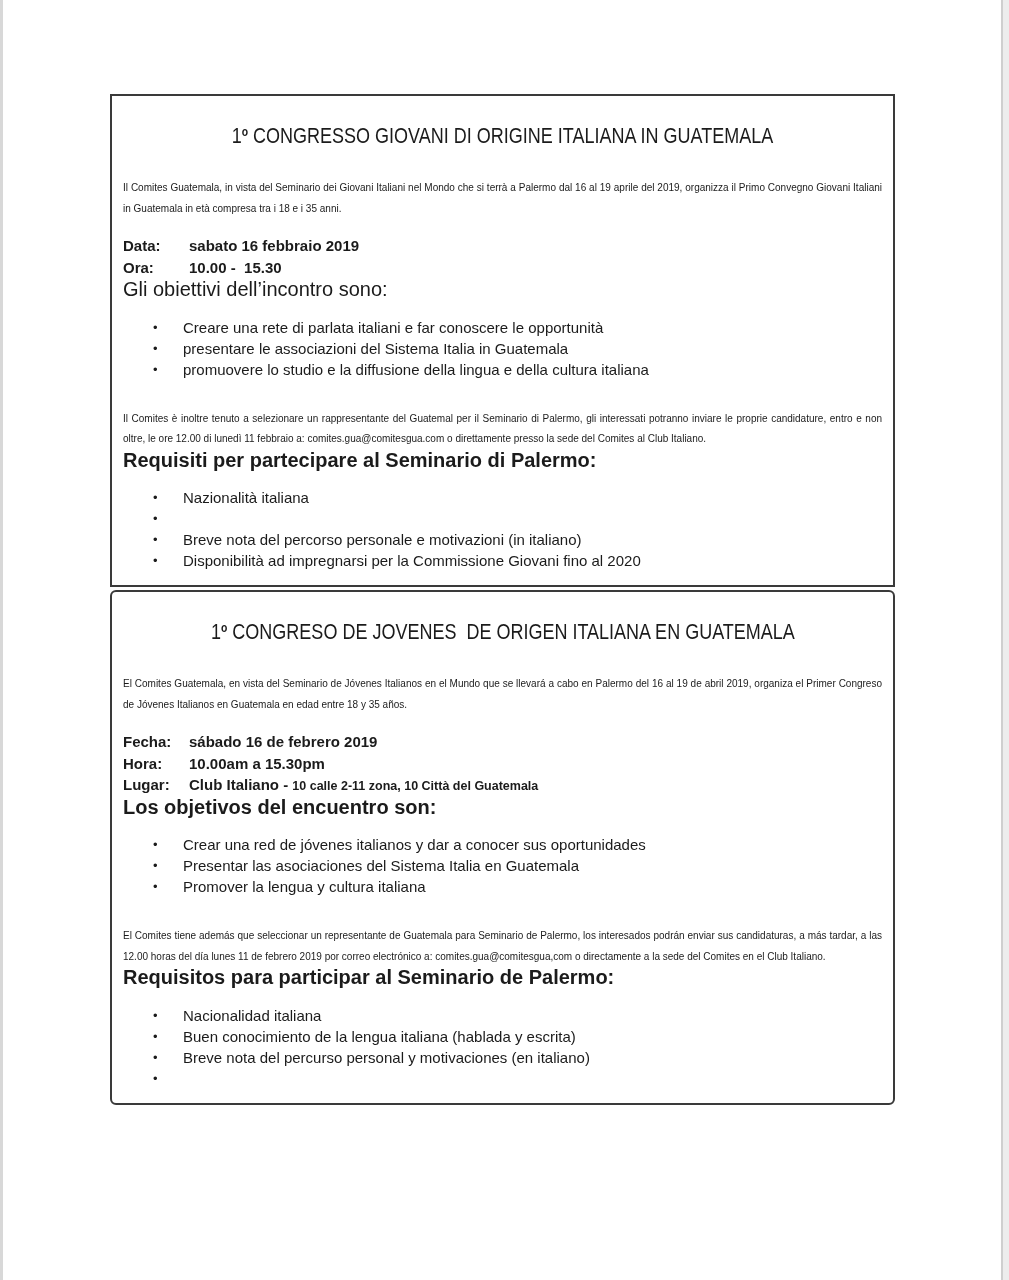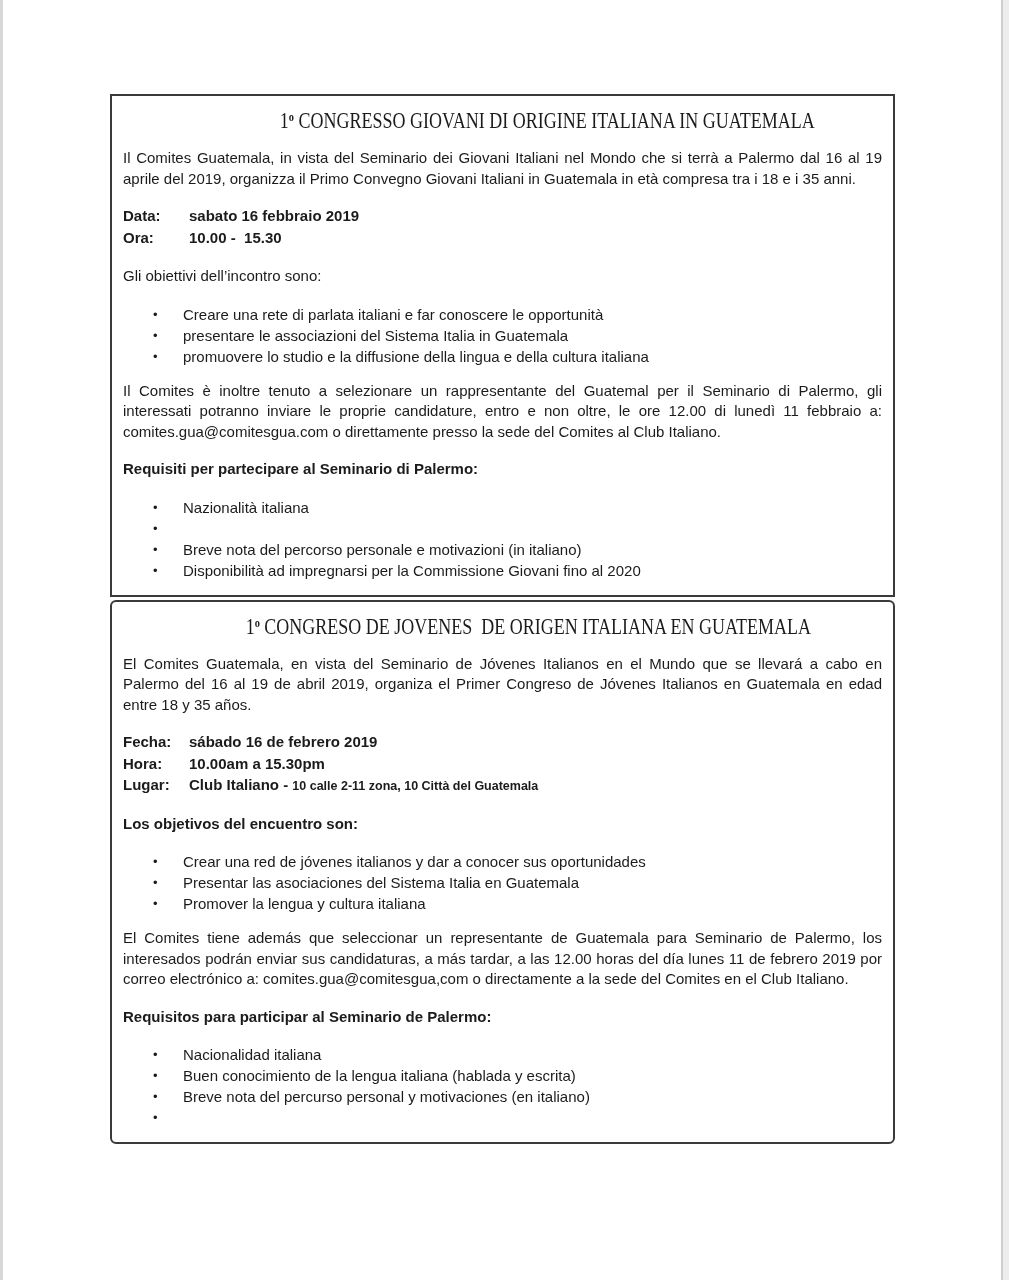"1o CONGRESSO GIOVANI DI ORIGINE" .title-wrap { font-family: Liberation Serif, serif -> none; margin-top: 2px -> 17px; text-align: right -> center }
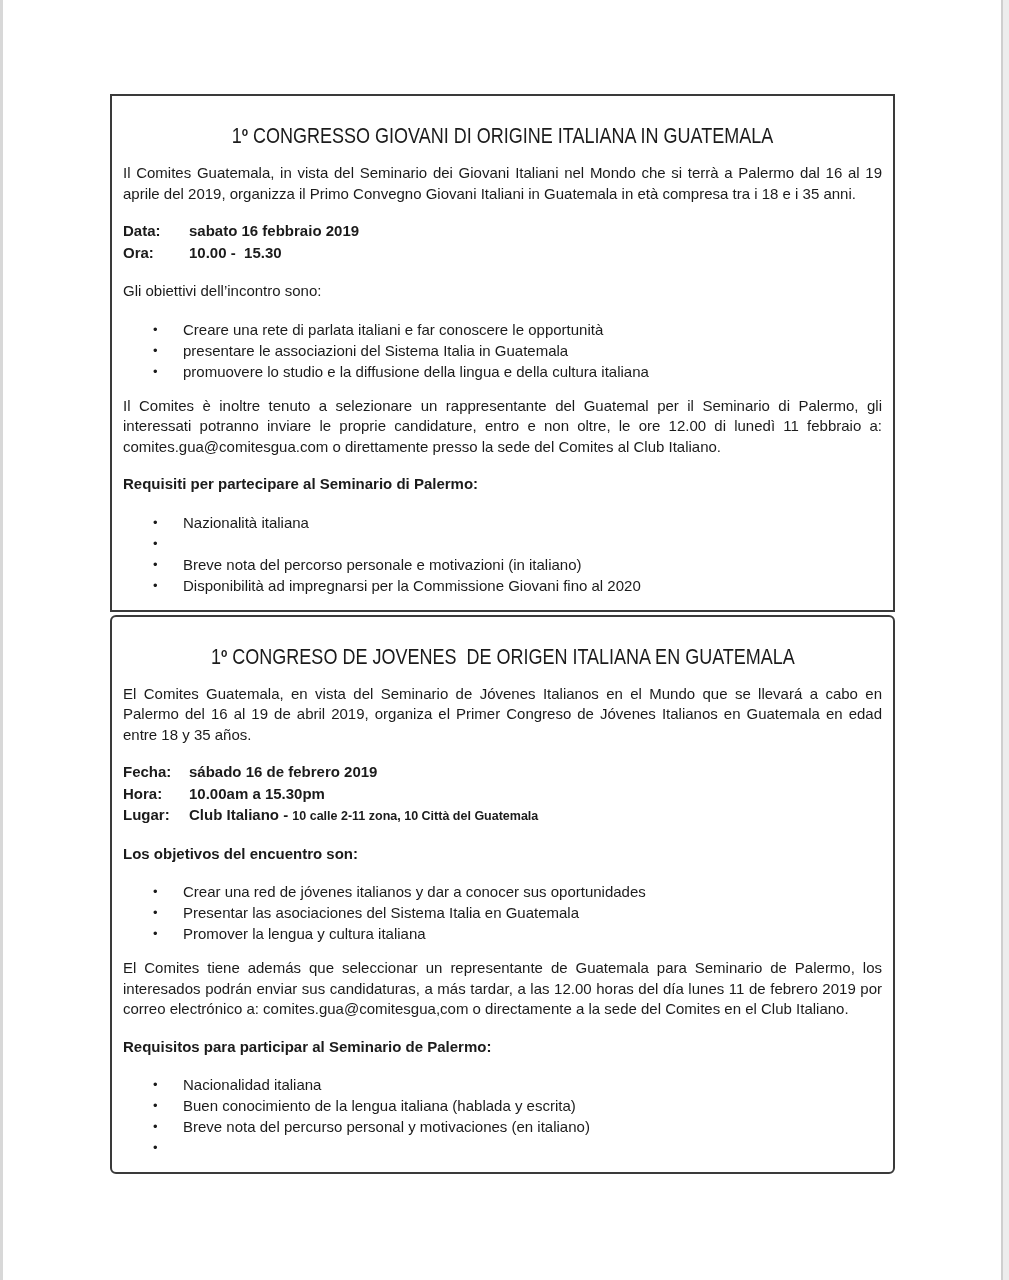"Il Comites Guatemala, in vista" .para { font-size: 15px -> 10px; margin-top: 14px -> 29px }
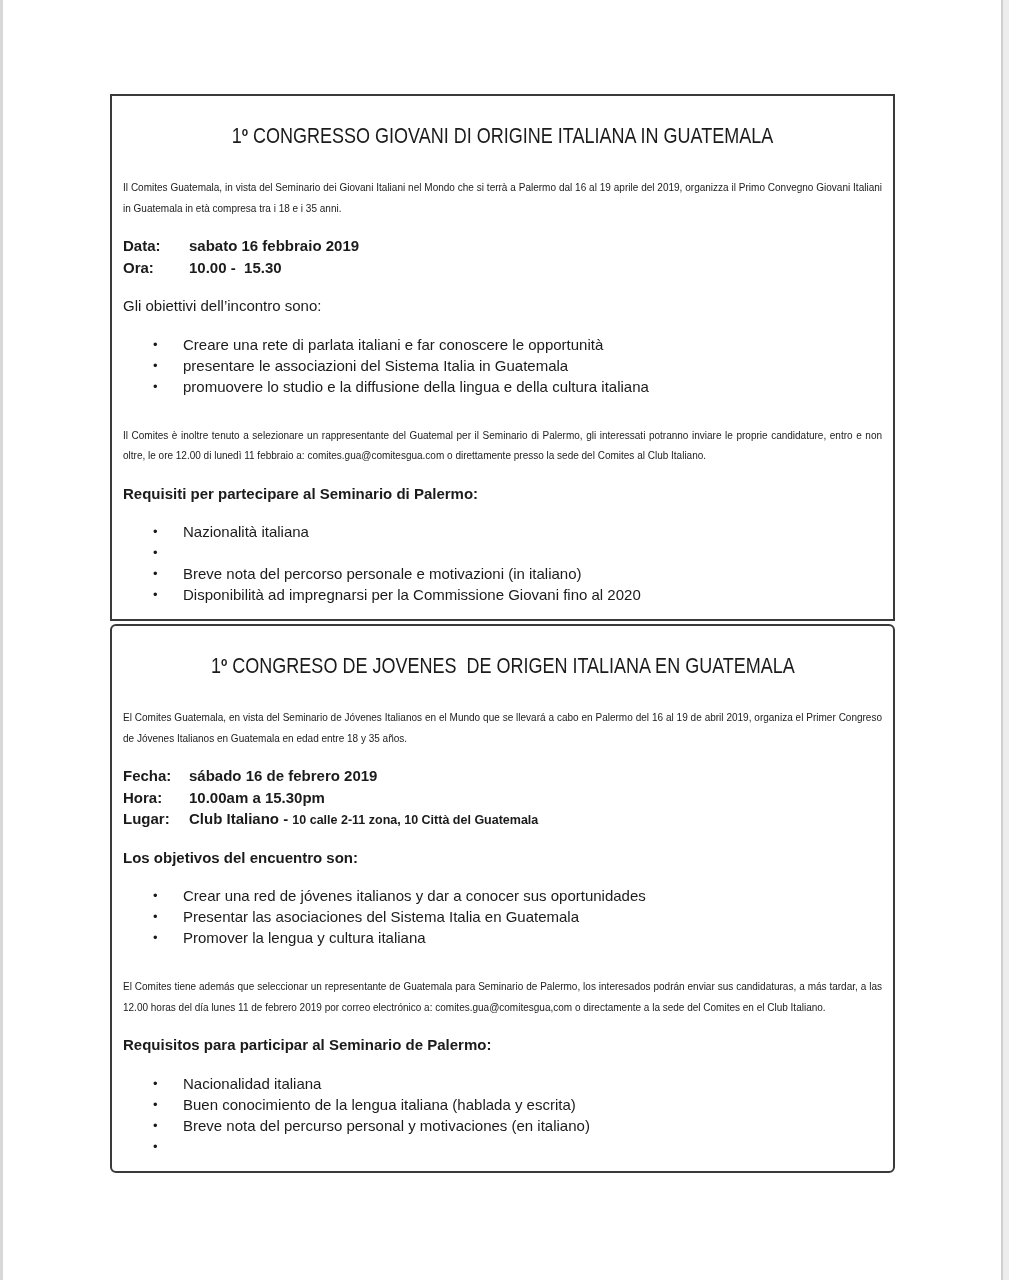"Gli obiettivi dell’incontro sono:" .heading { font-size: 15px -> 20px; margin-top: 17px -> none }
